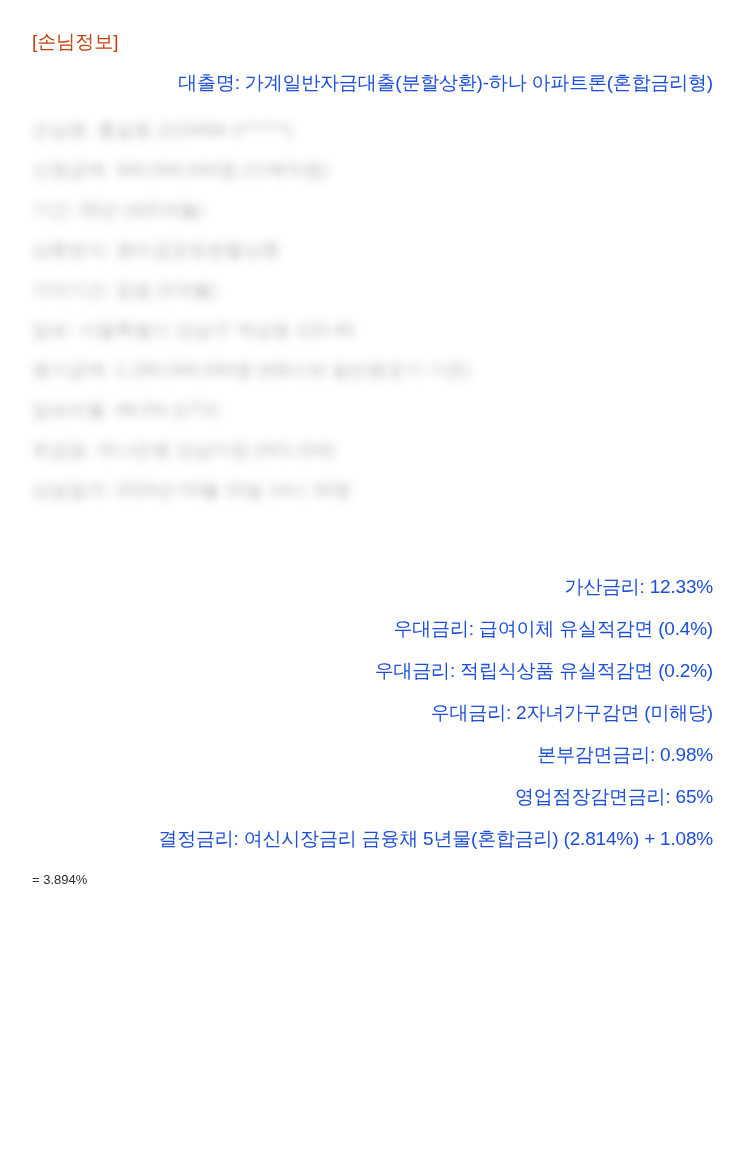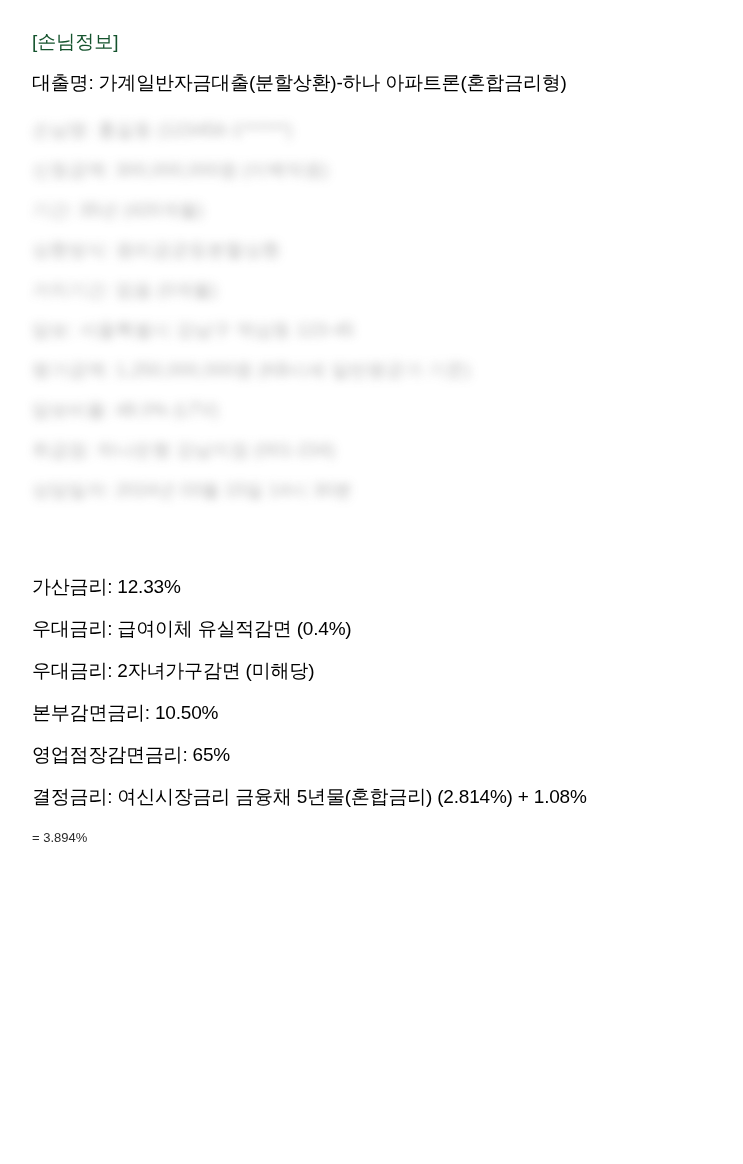"[손님정보]" .section-head { color: #14532d -> #c2410c }
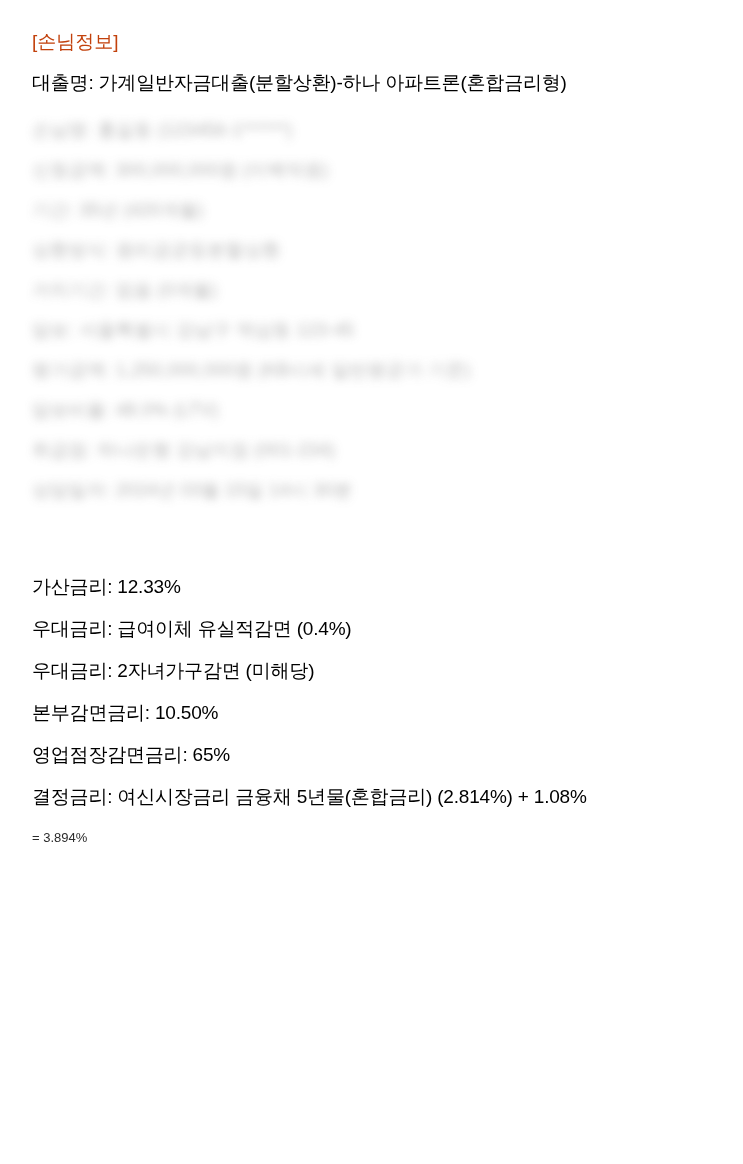"대출명: 가계일반자금대출(분할상환)-하나 아파트론(혼합금리형)" .line { color: #000000 -> #1d4ed8; text-align: none -> right }
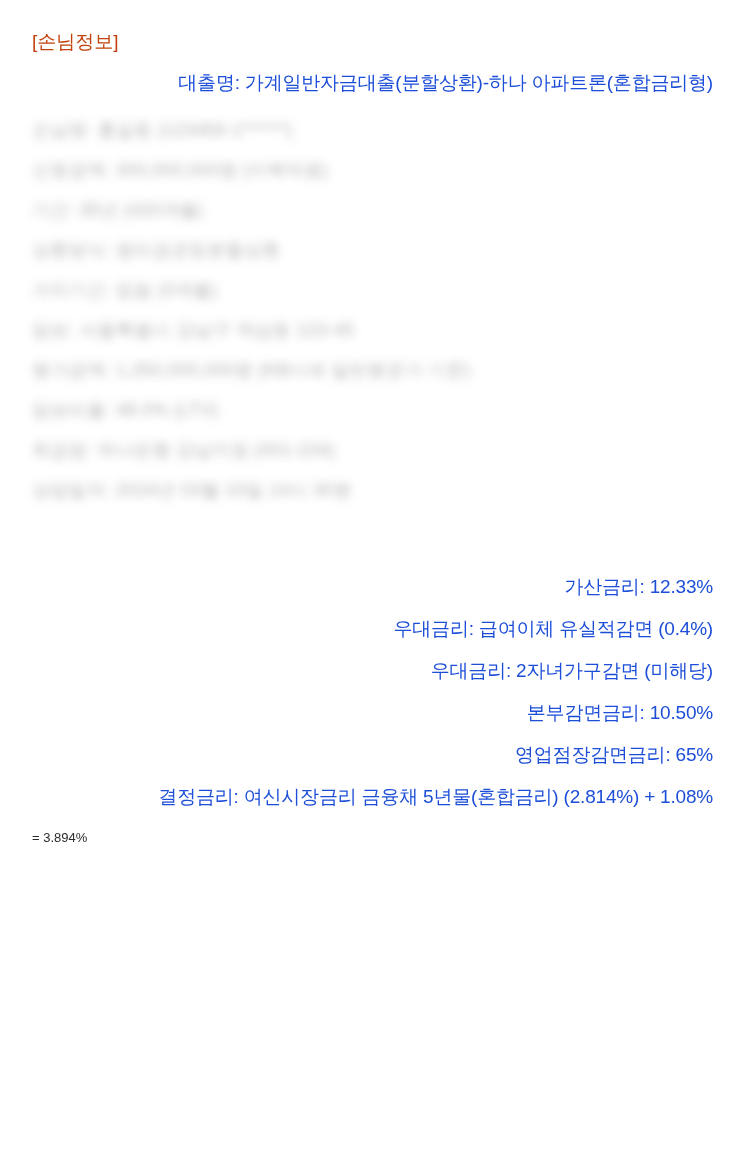"우대금리: 적립식상품 유실적감면 (0.2%)" div.line { html: none -> <div>우대금리: 적립식상품 유실적감면 (0.2%)</div> }
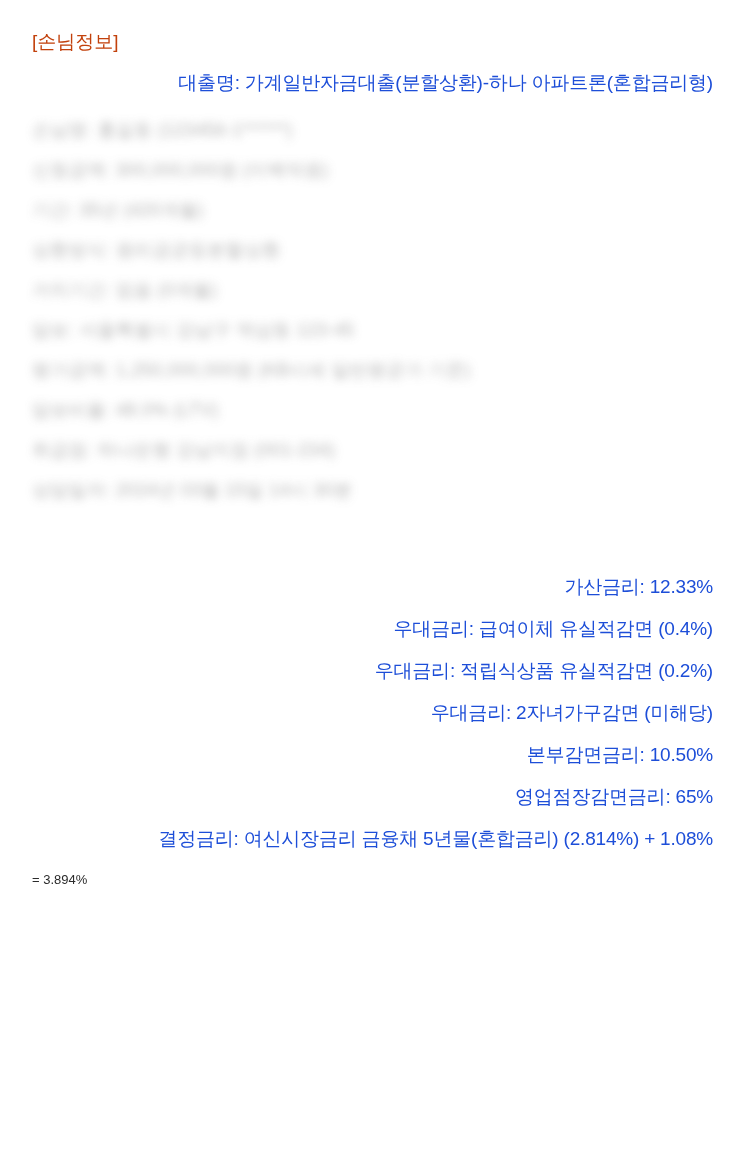"본부감면금리: 10.50%" div.line { text: 10.50% -> 0.98% }
